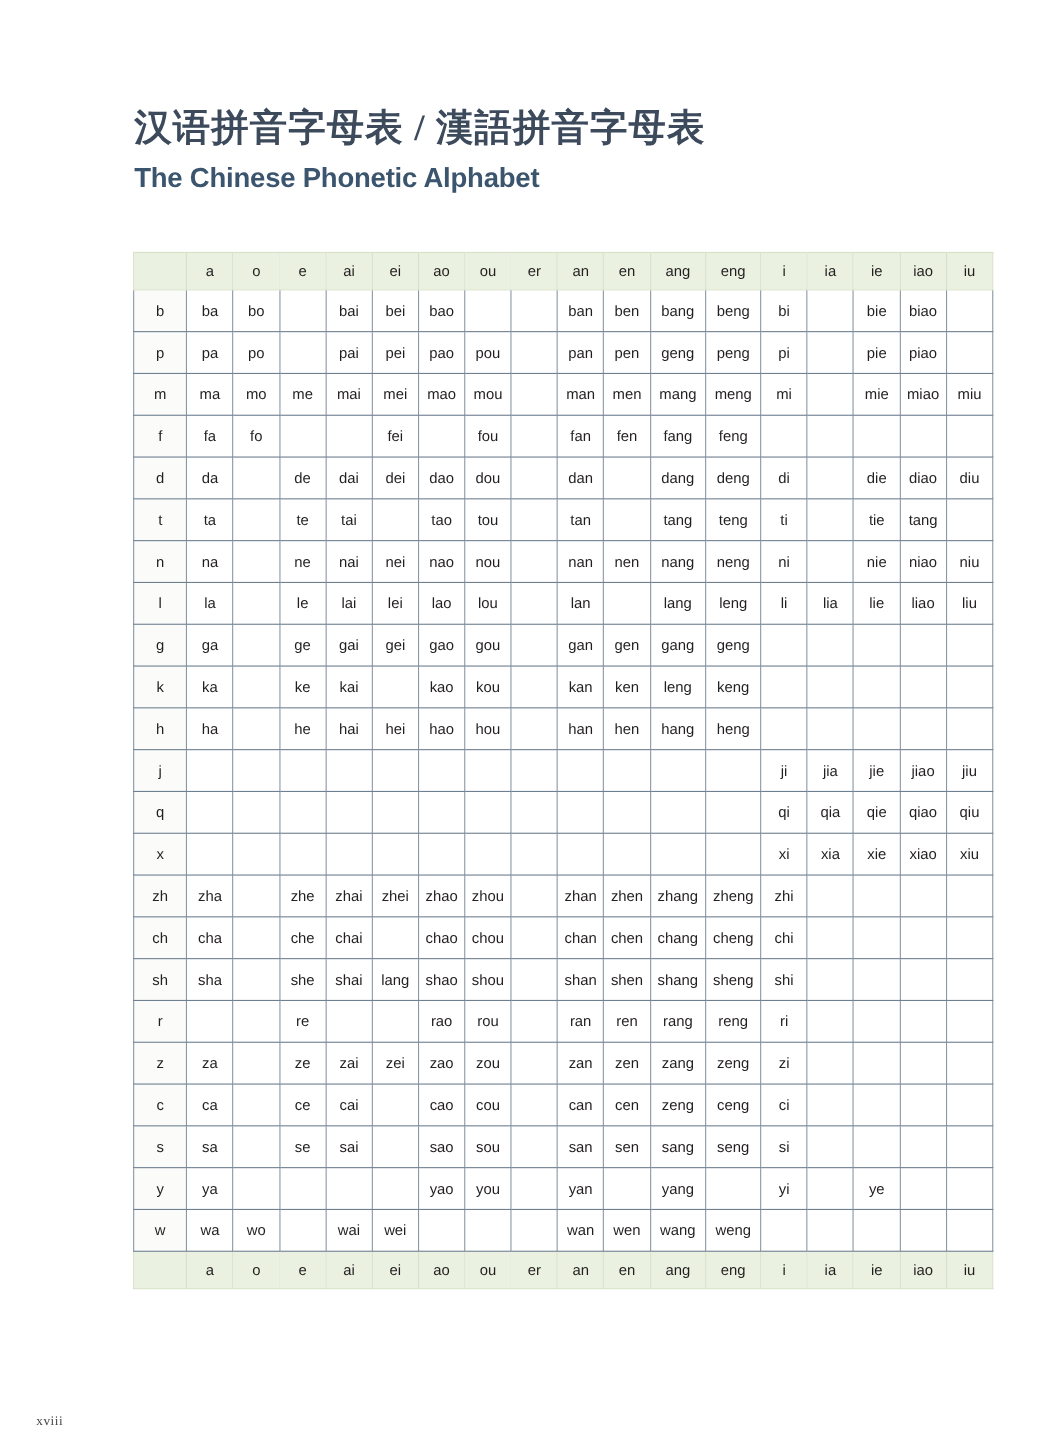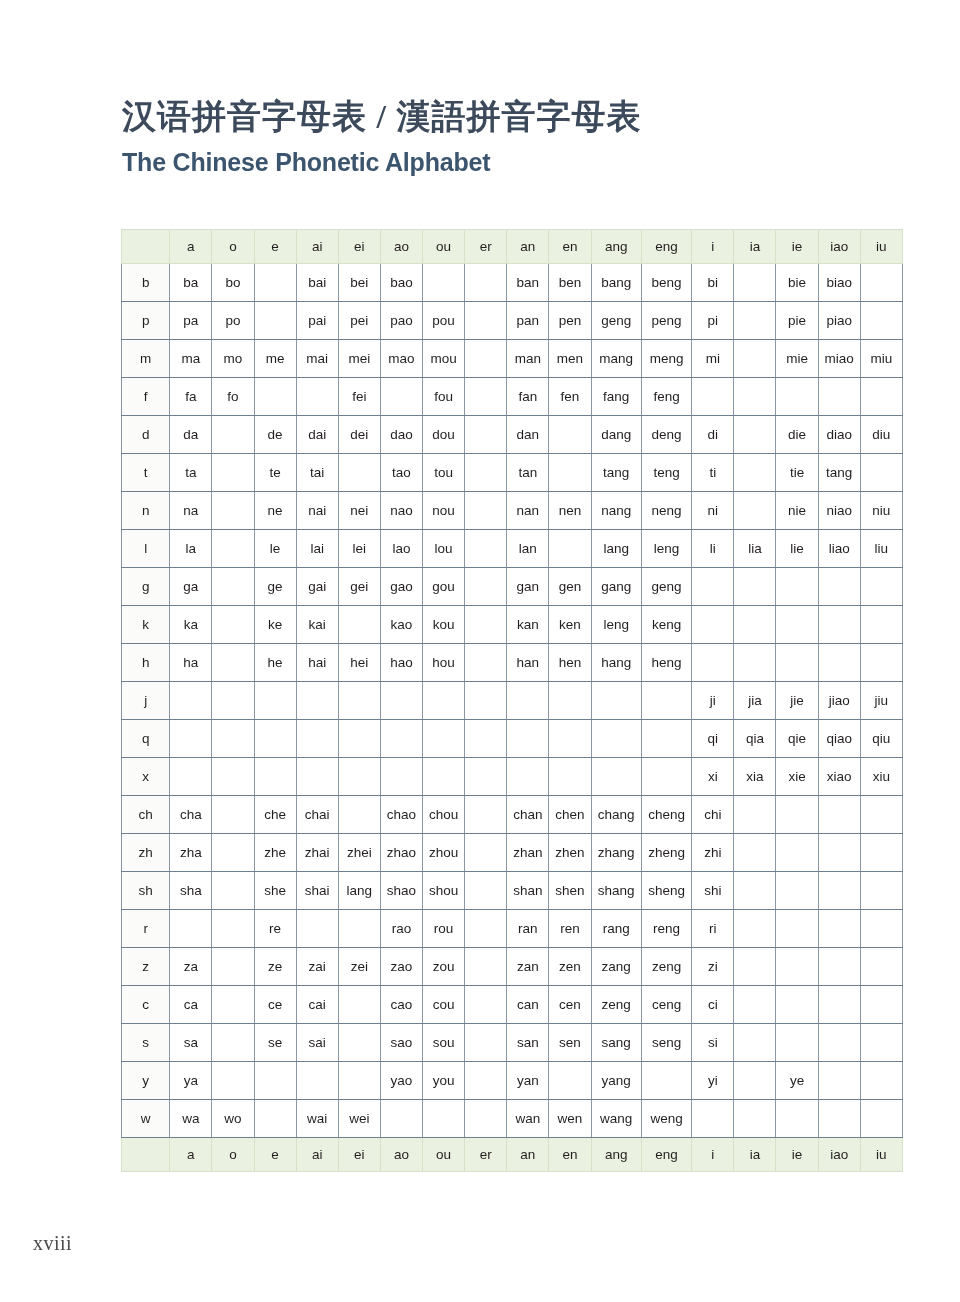"ch" tr { order: before "zh" -> after "zh" }
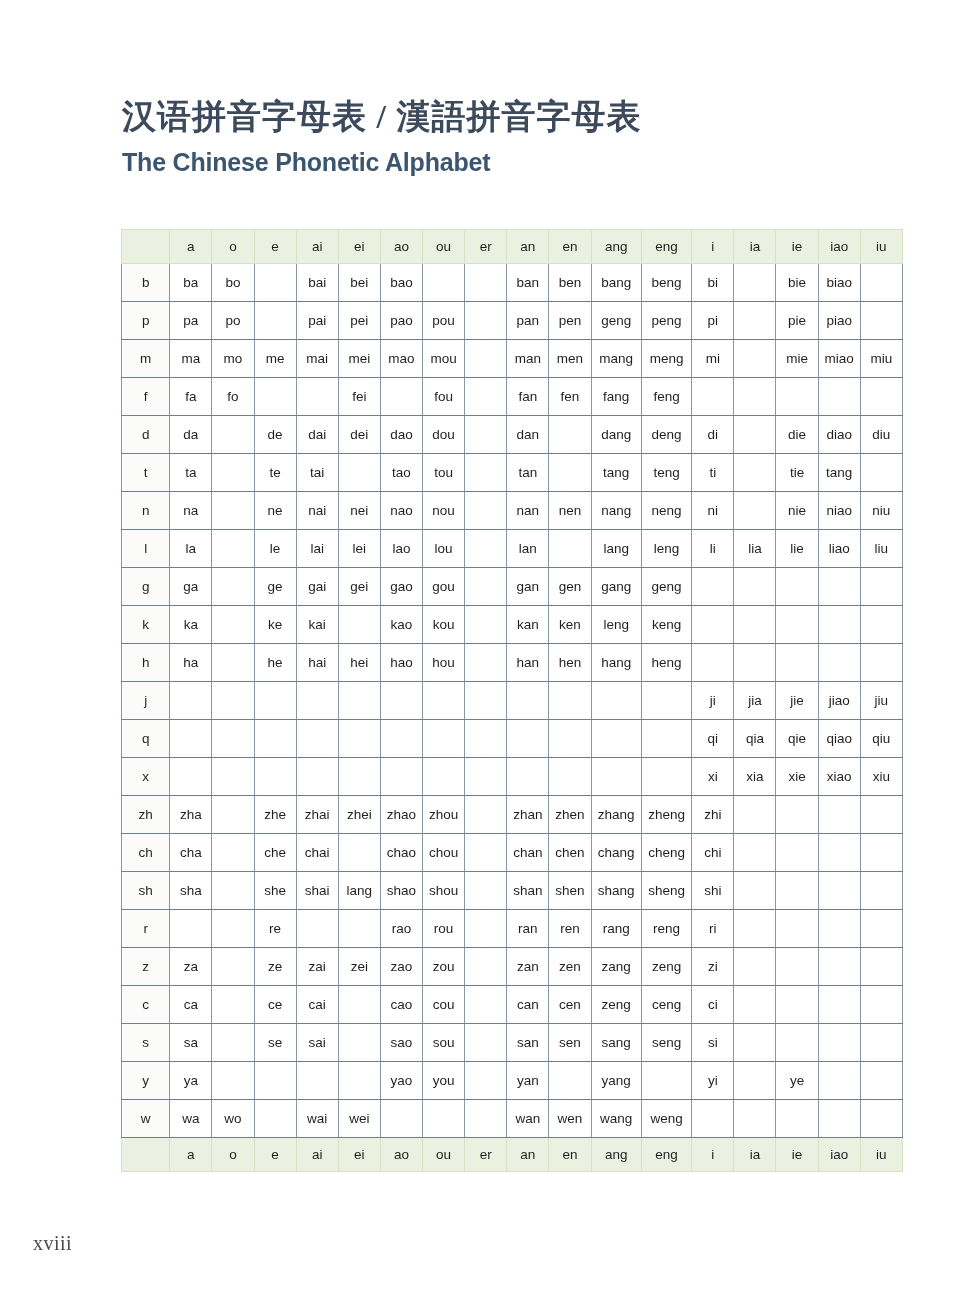"xviii" .pagenum { font-size: 20px -> 12px; top: 1232px -> 1284px }
